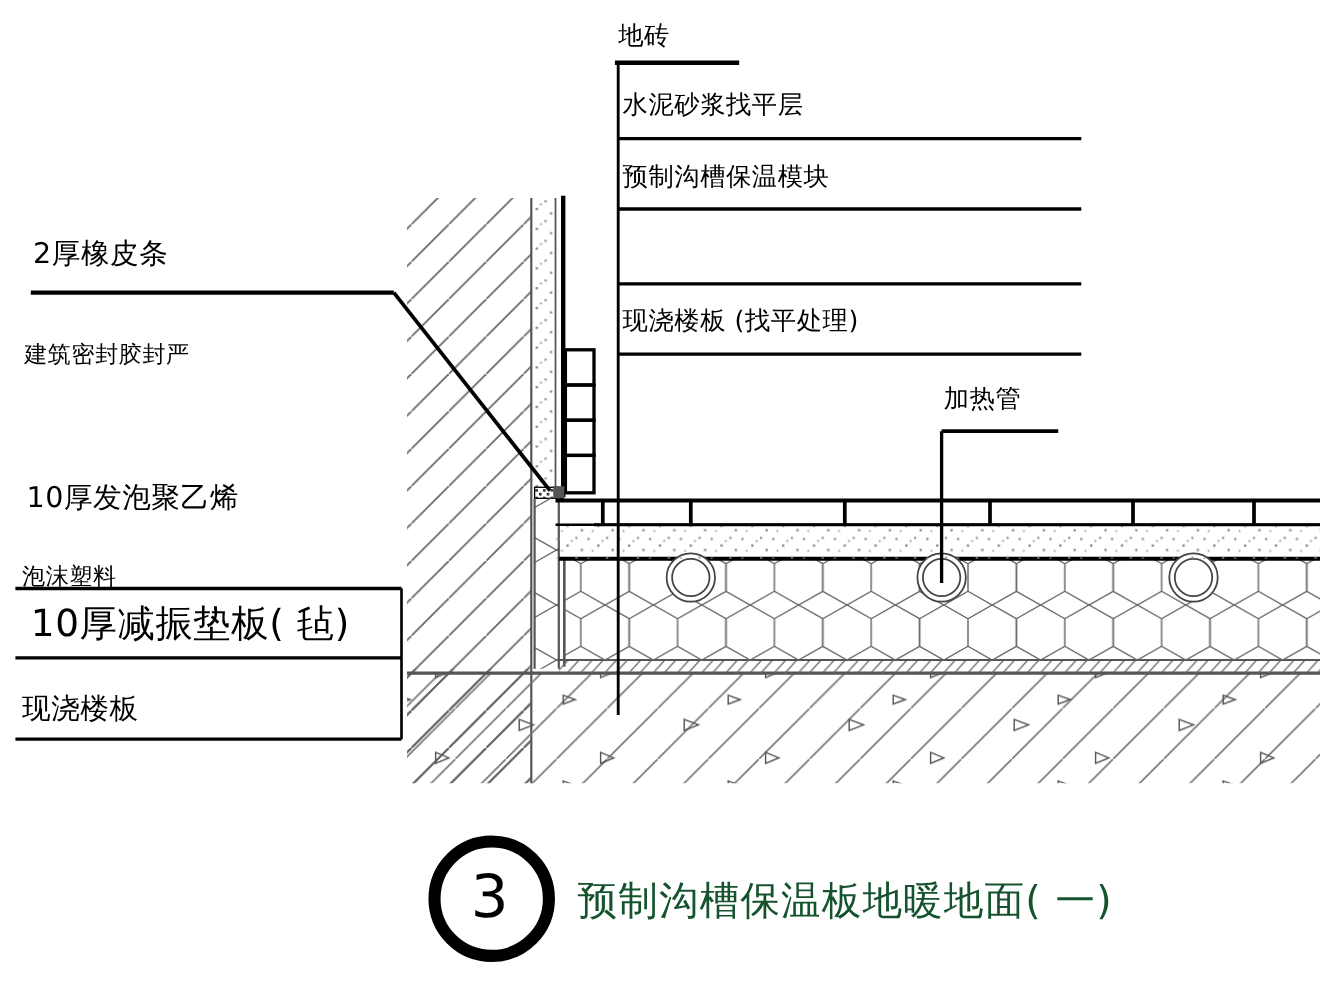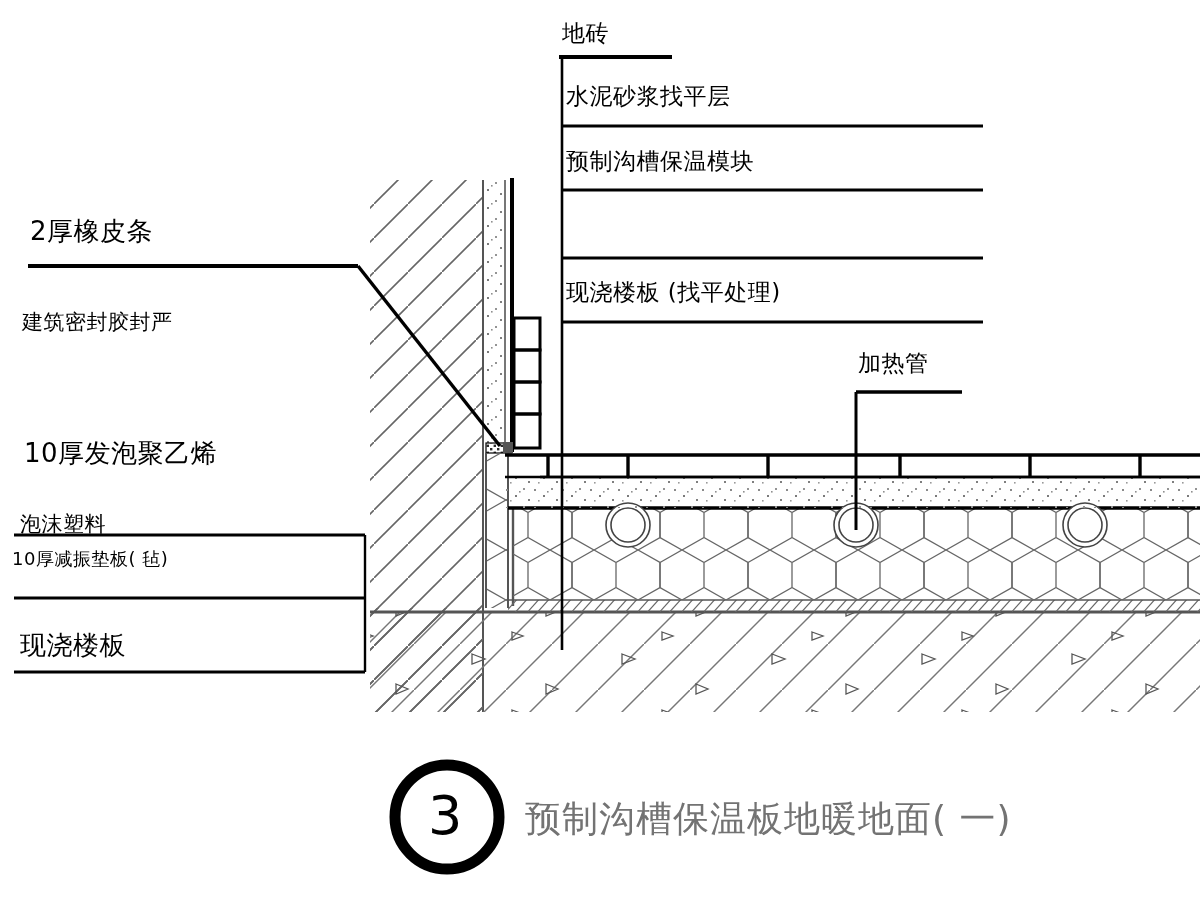"10厚减振垫板( 毡)" div.lbl { font-size: 18px -> 34px; left: 12px -> 28px }
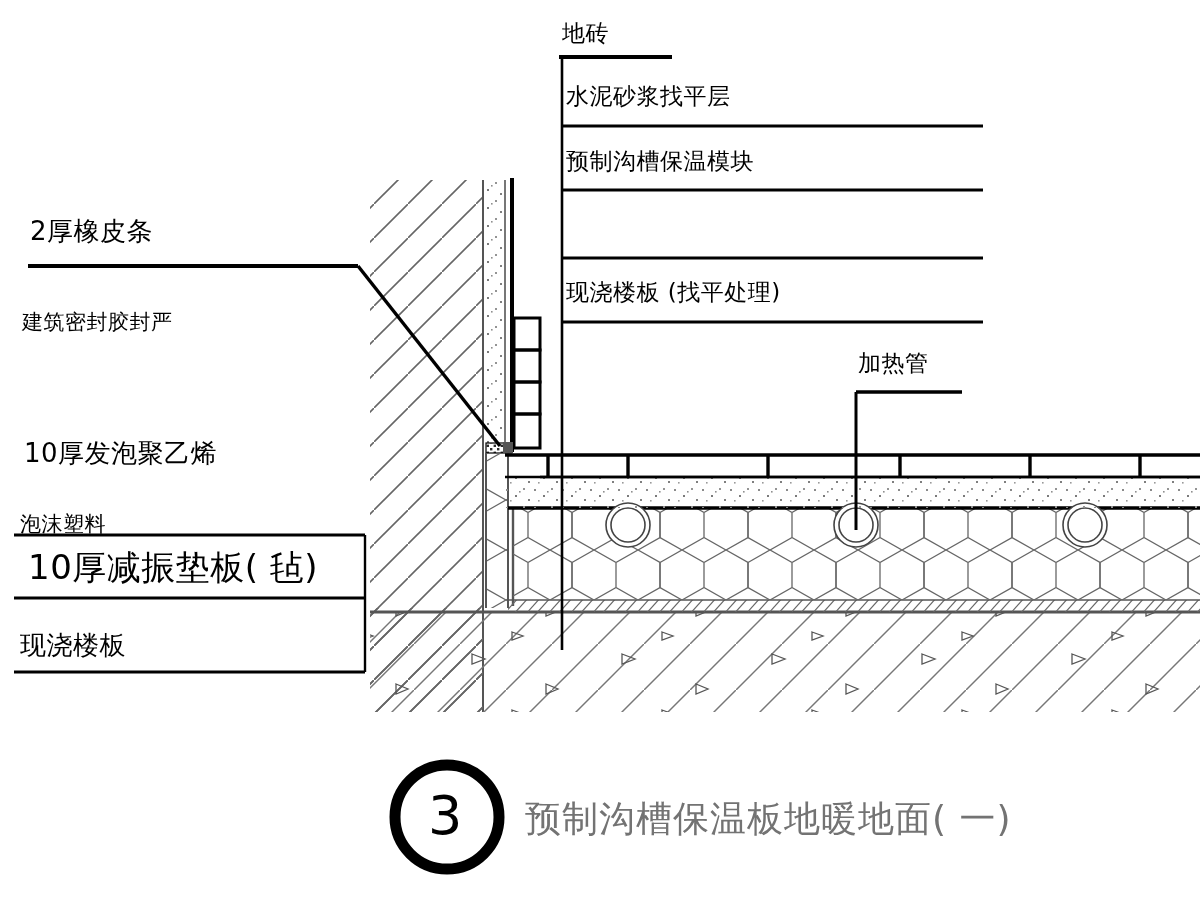"预制沟槽保温板地暖地面( 一)" .title-text { color: #737373 -> #14532d }
